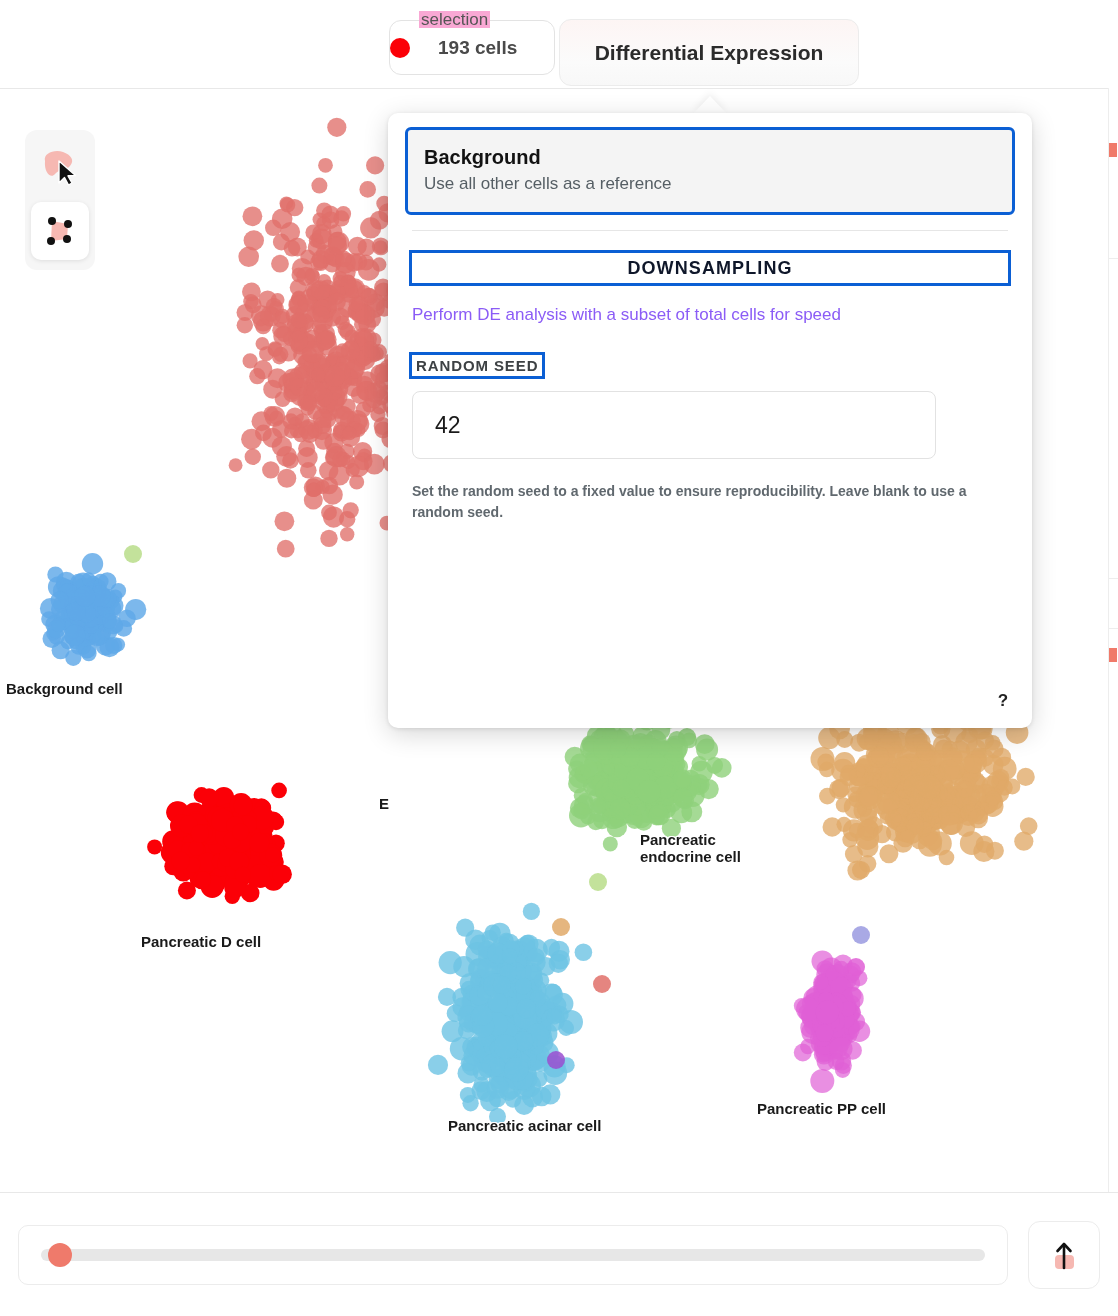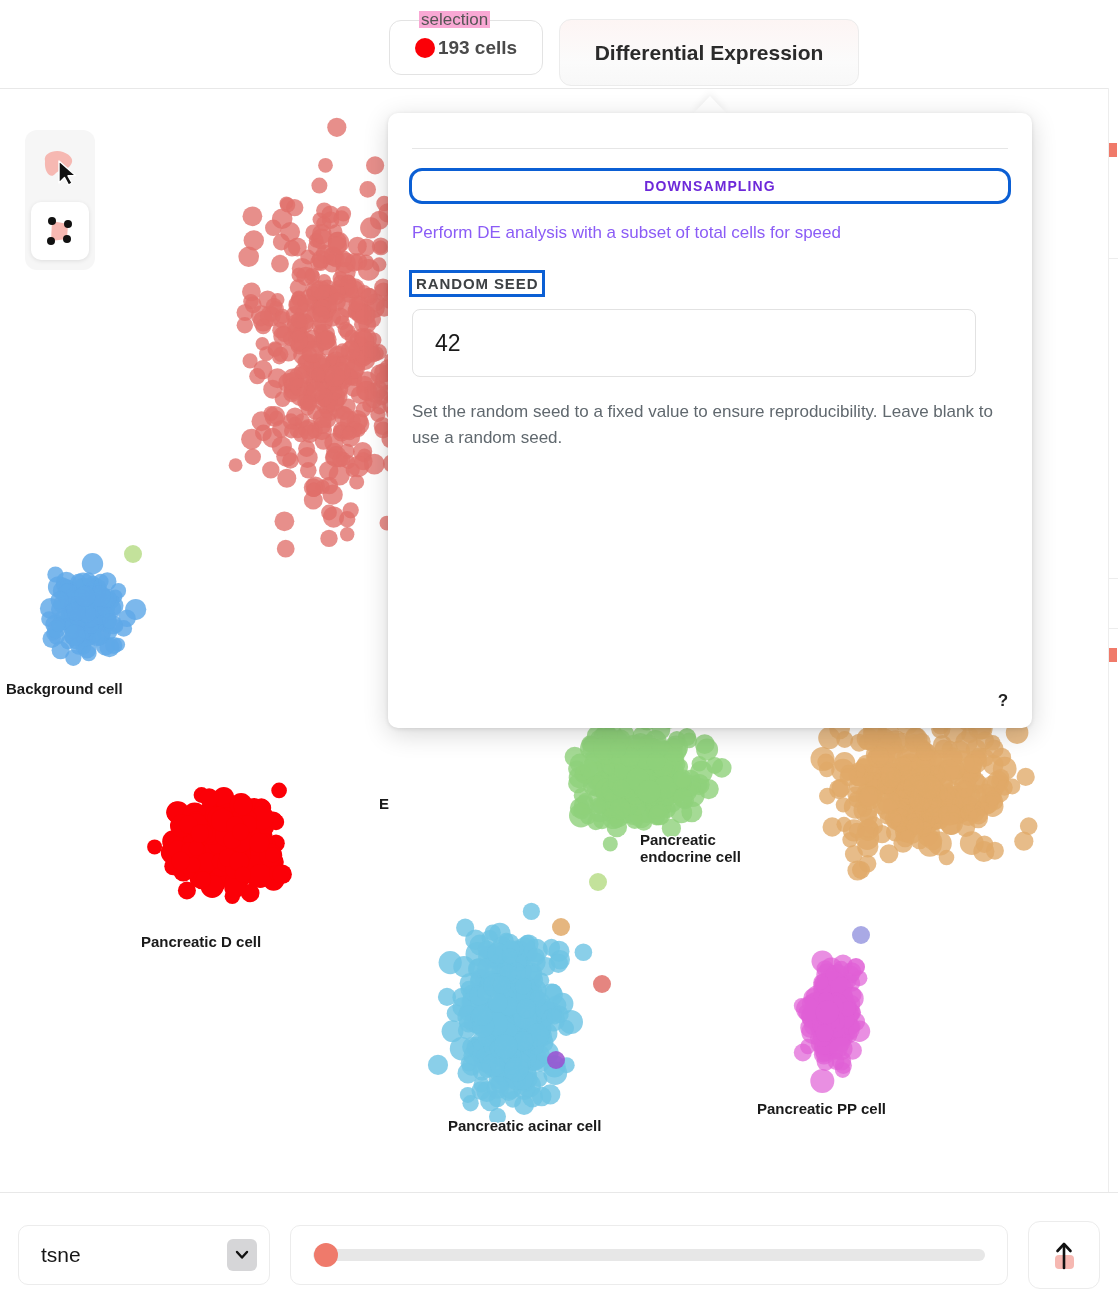"193 cells" .selection-chip { gap: 3px -> 28px; justify-content: center -> none; width: 154px -> 166px }
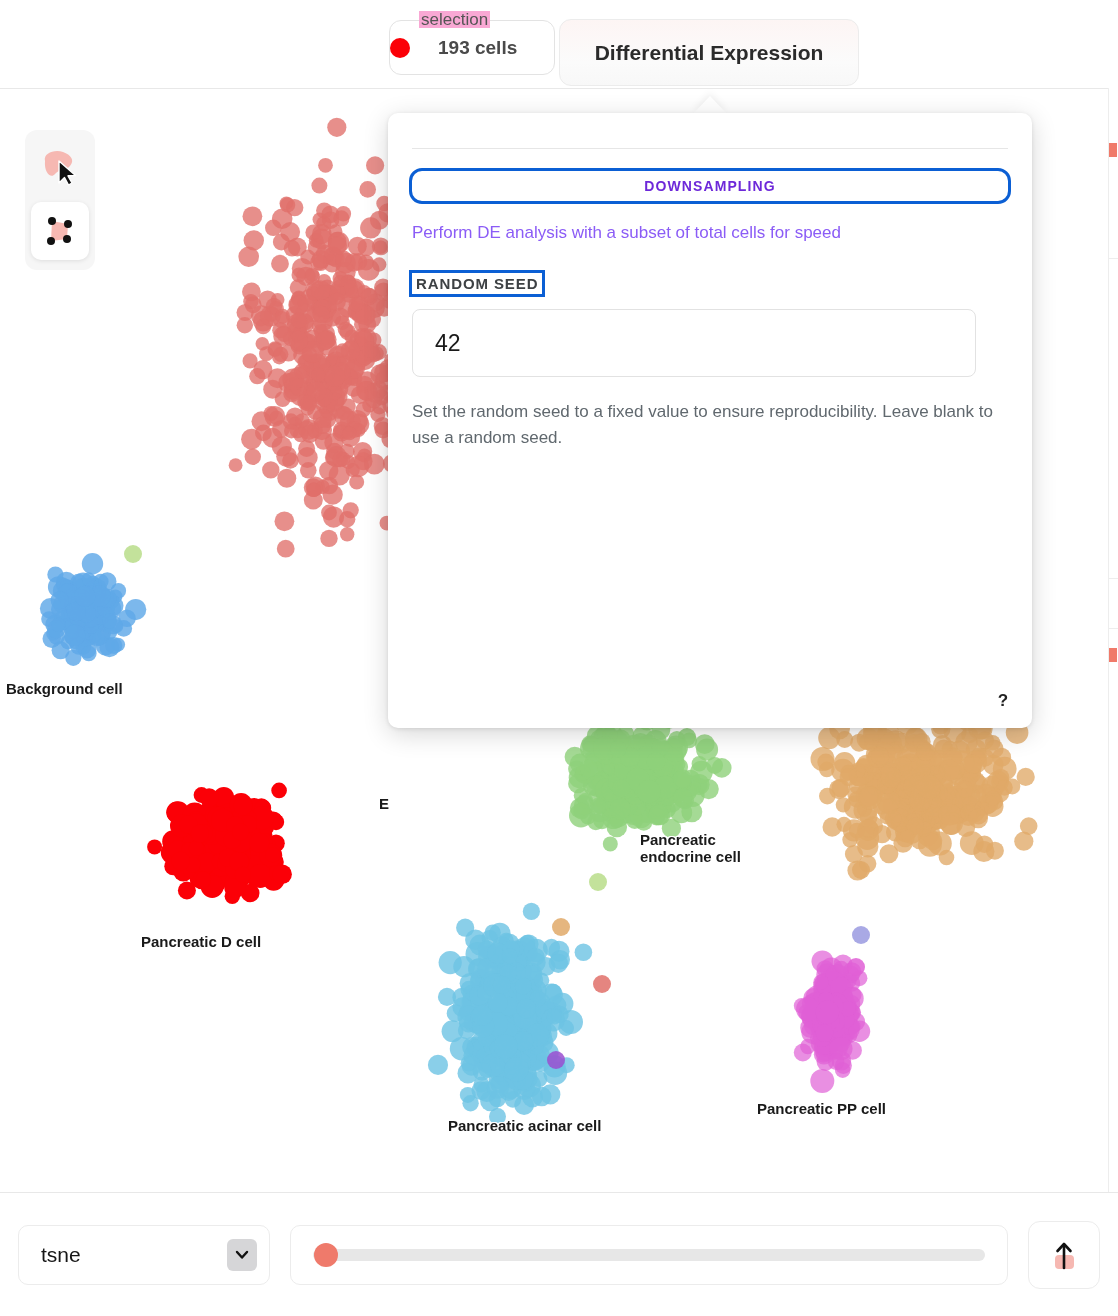"Background" div.opt-card { html: none -> <div> <div>Background</div> <div>Use all other cells as a reference</div> </div> }
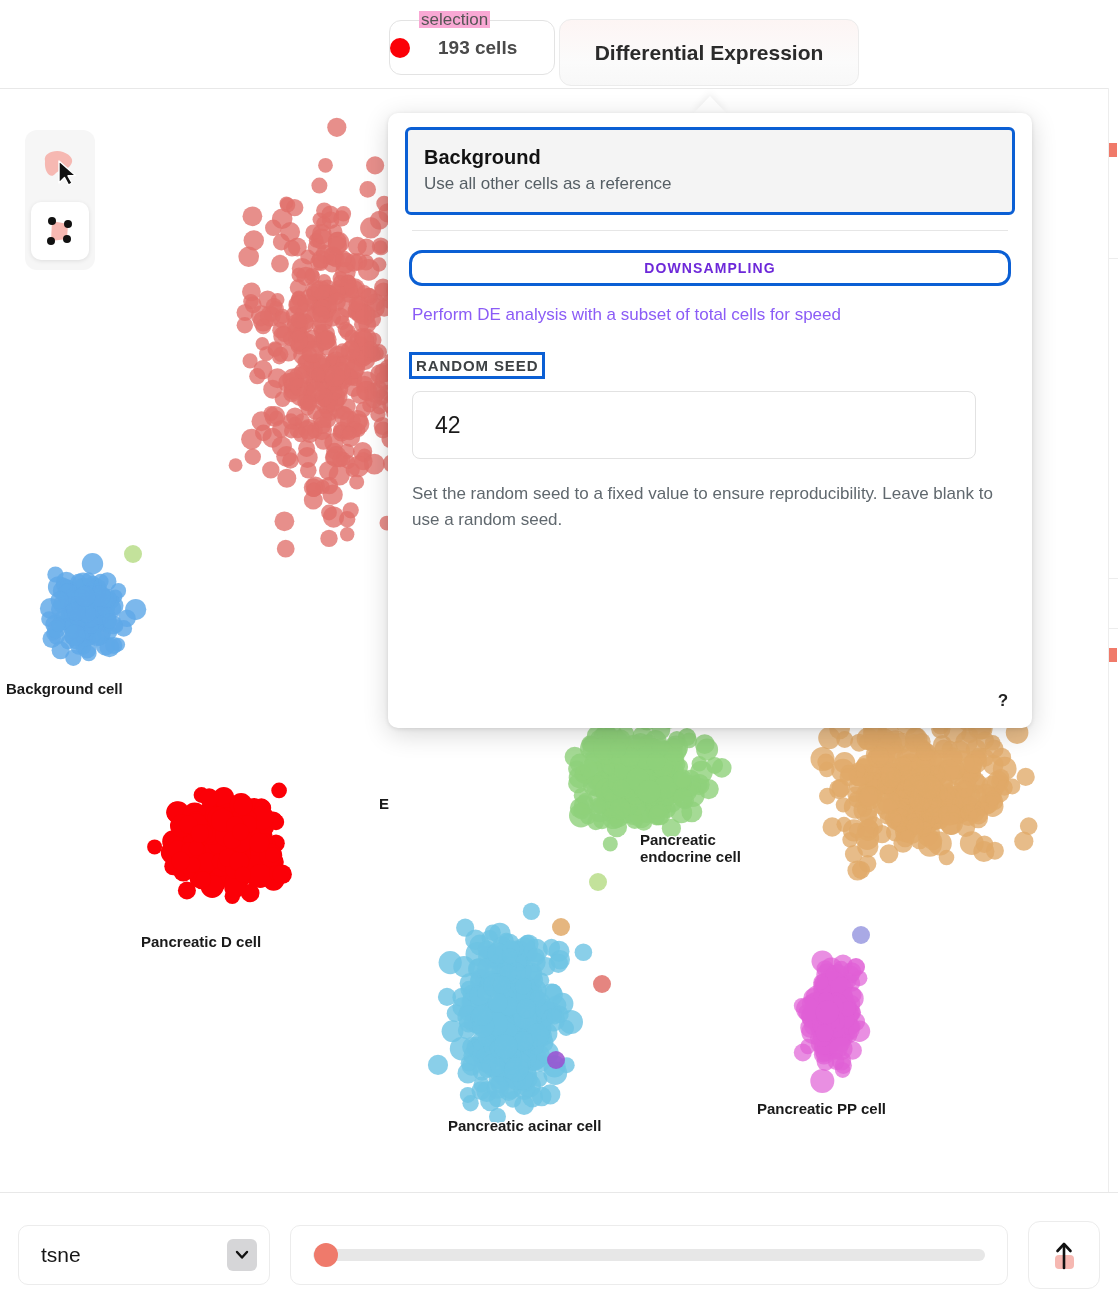"DOWNSAMPLING" .seg { border-radius: 10px -> none; color: #6d28d9 -> #0f172a; font-size: 14px -> 18px }
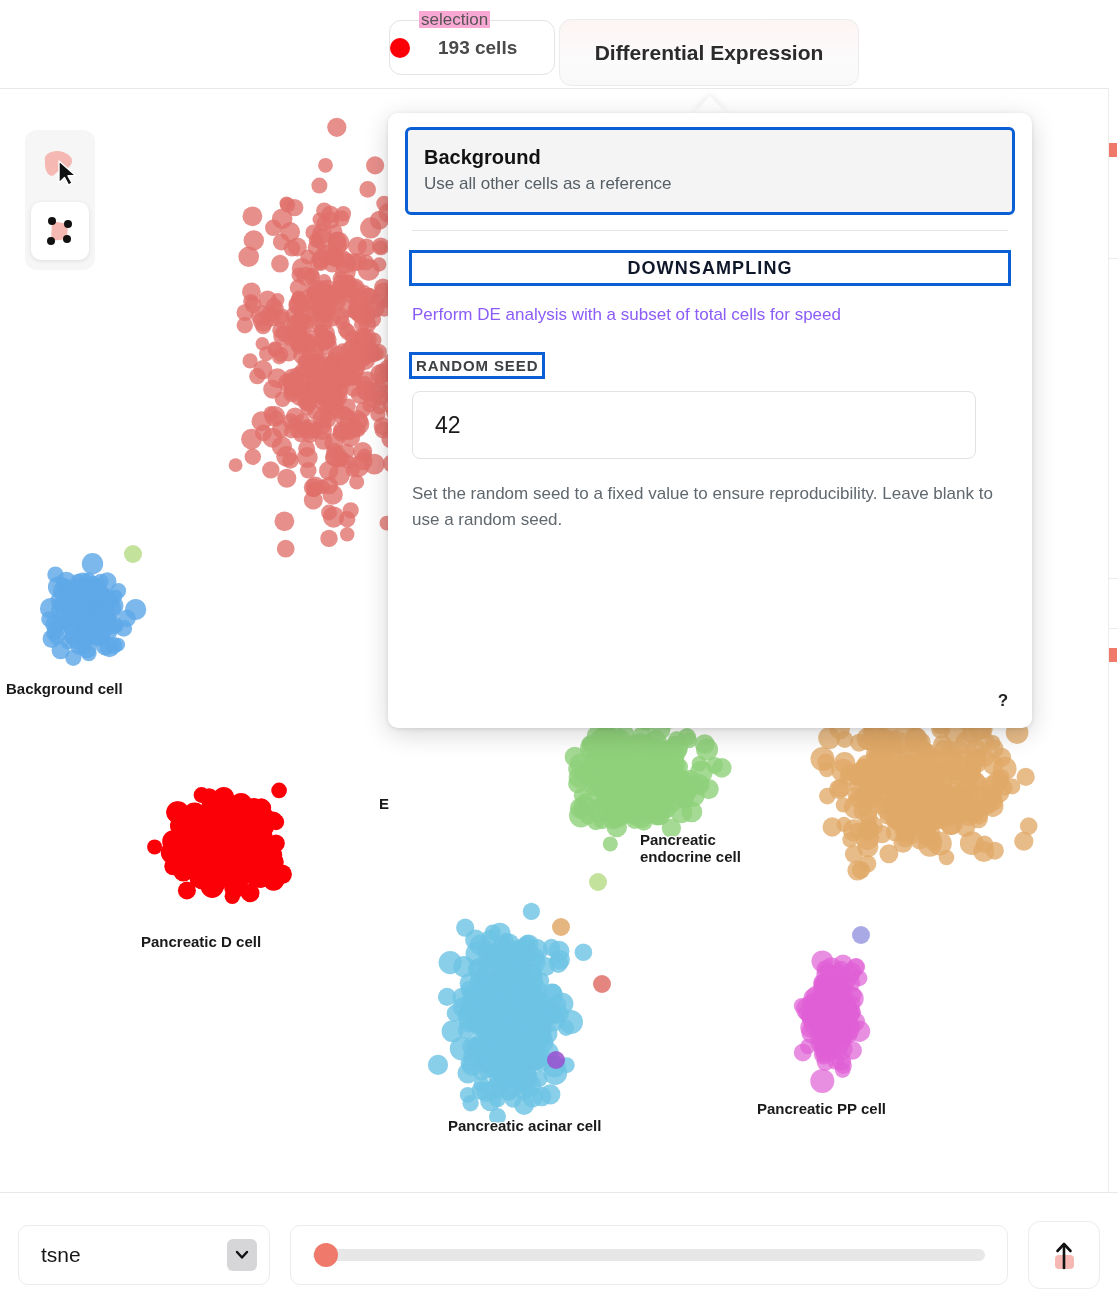"42" .seed-input { width: 564px -> 524px }
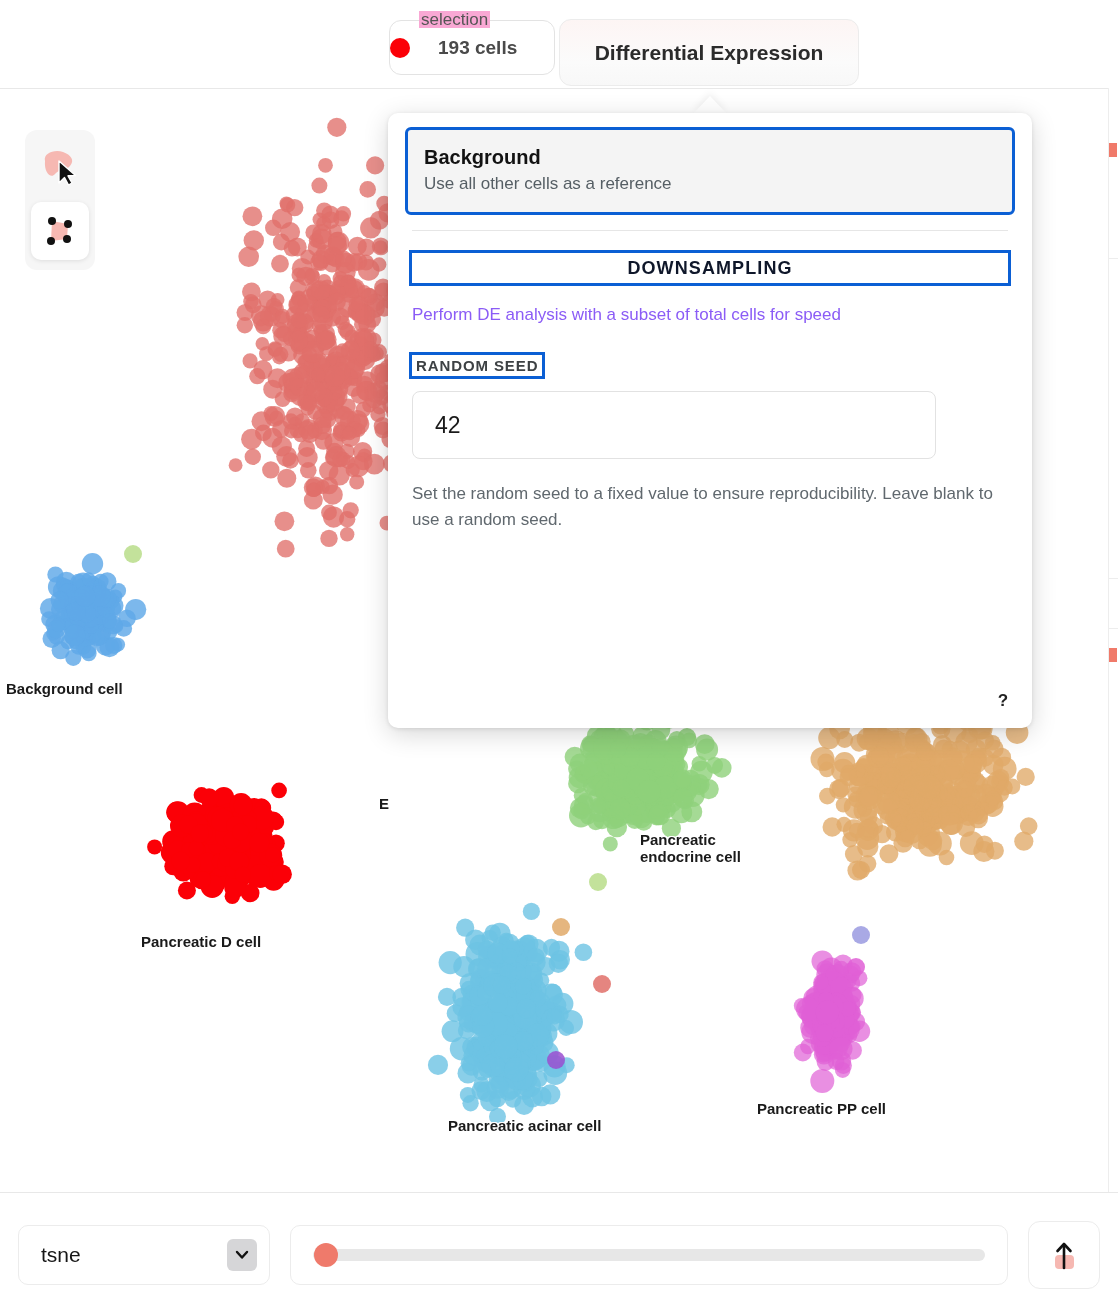"Set the random seed to" .hint { font-size: 17px -> 14px; font-weight: none -> bold }
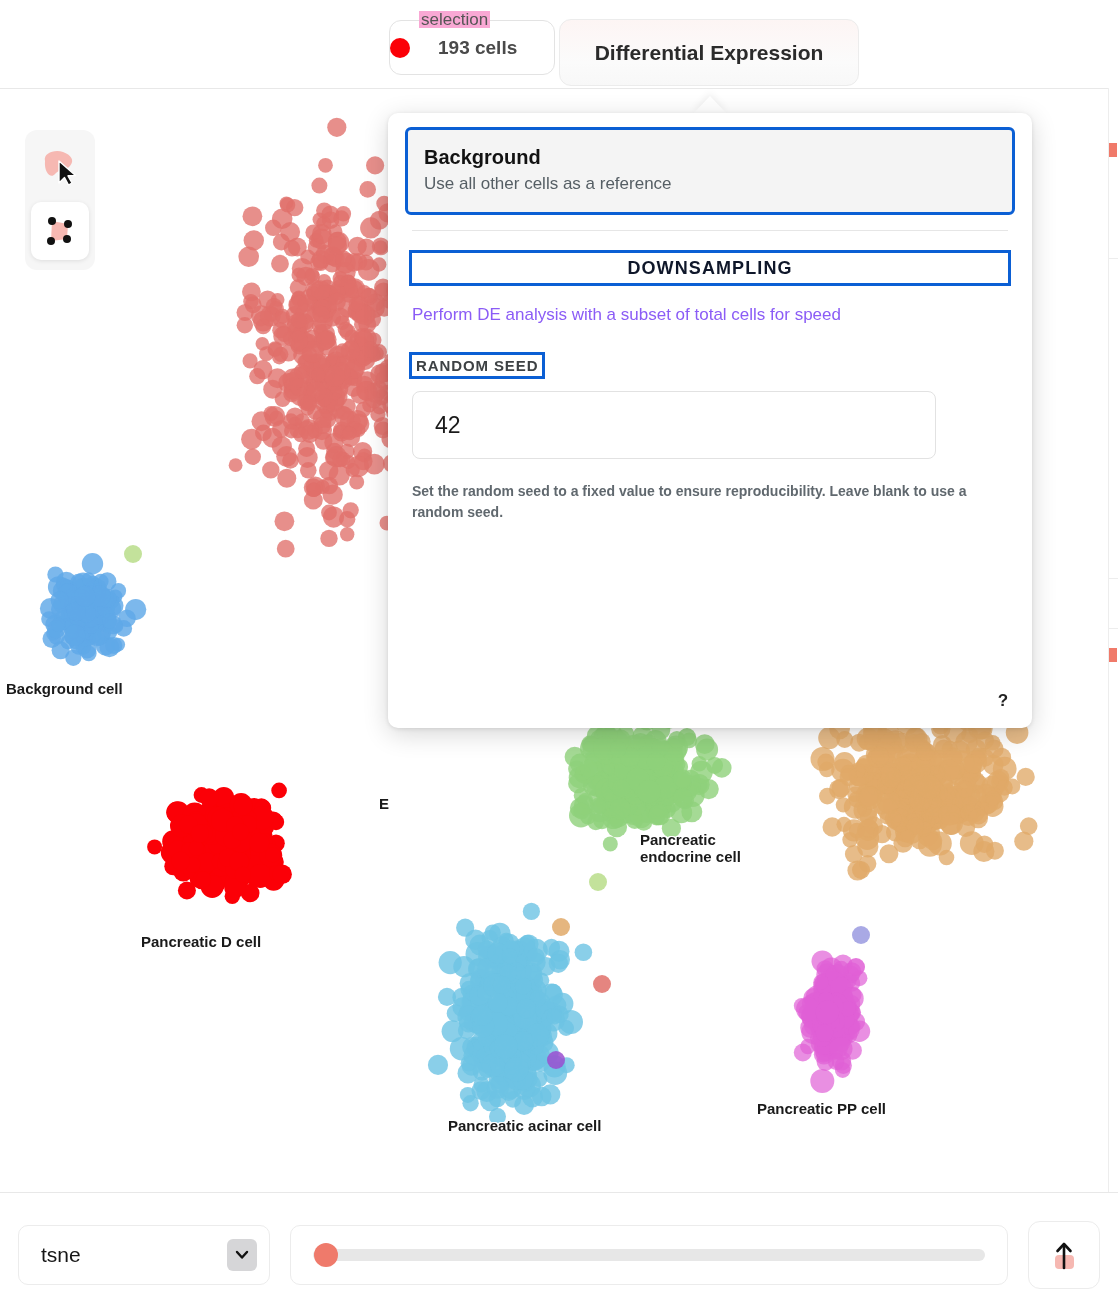"tsne" div.embed-select-wrap { html: <div> <span>tsne</span> <span> <svg> <path></path> </svg> </span> </div> -> none }
